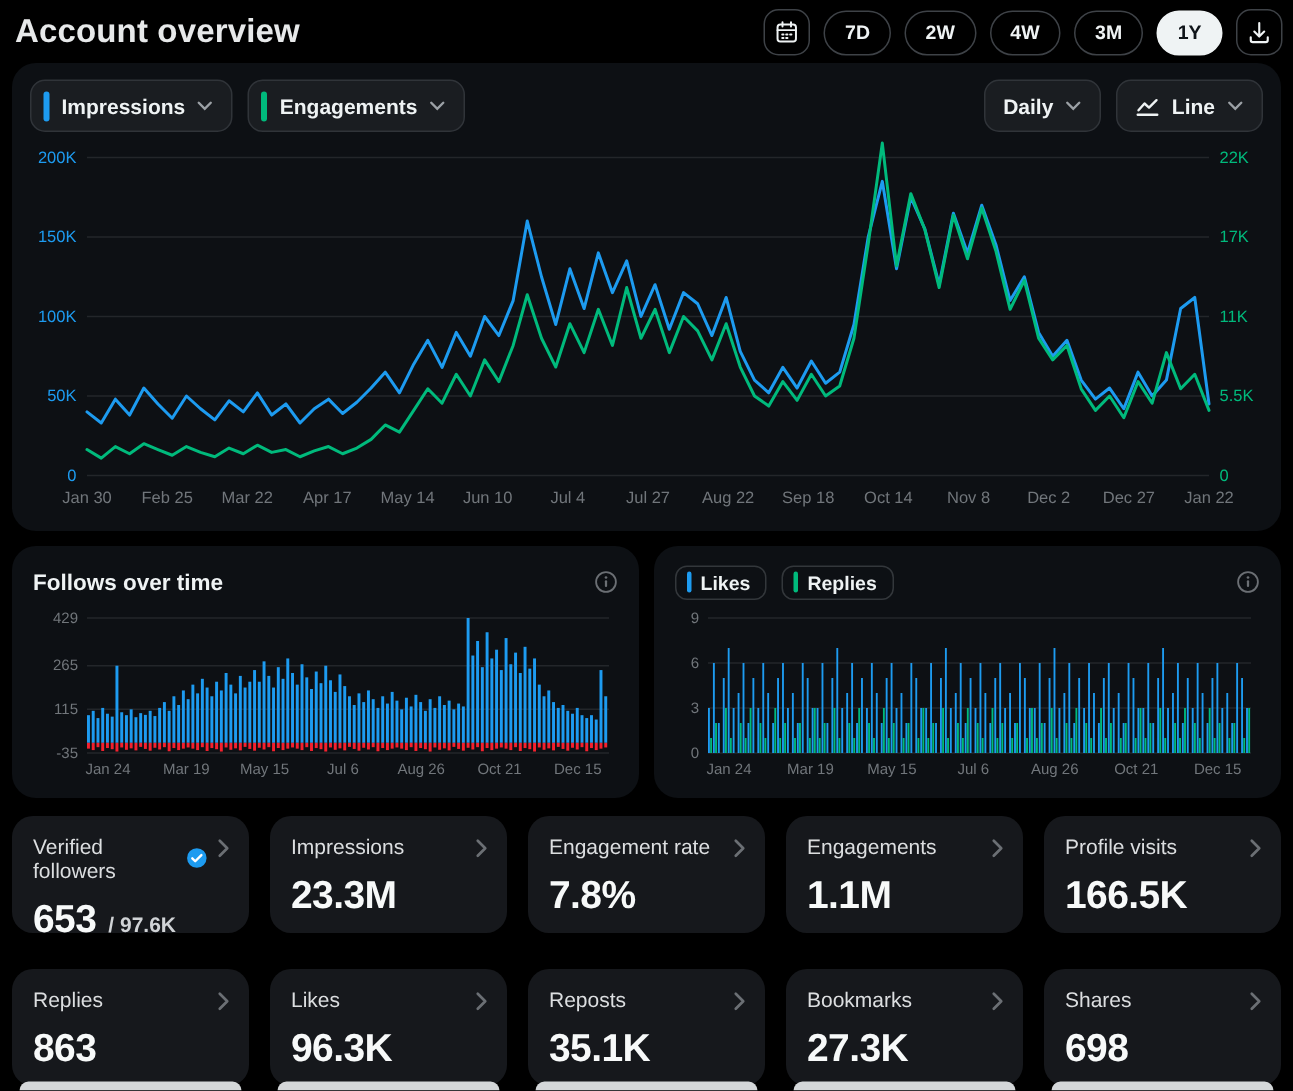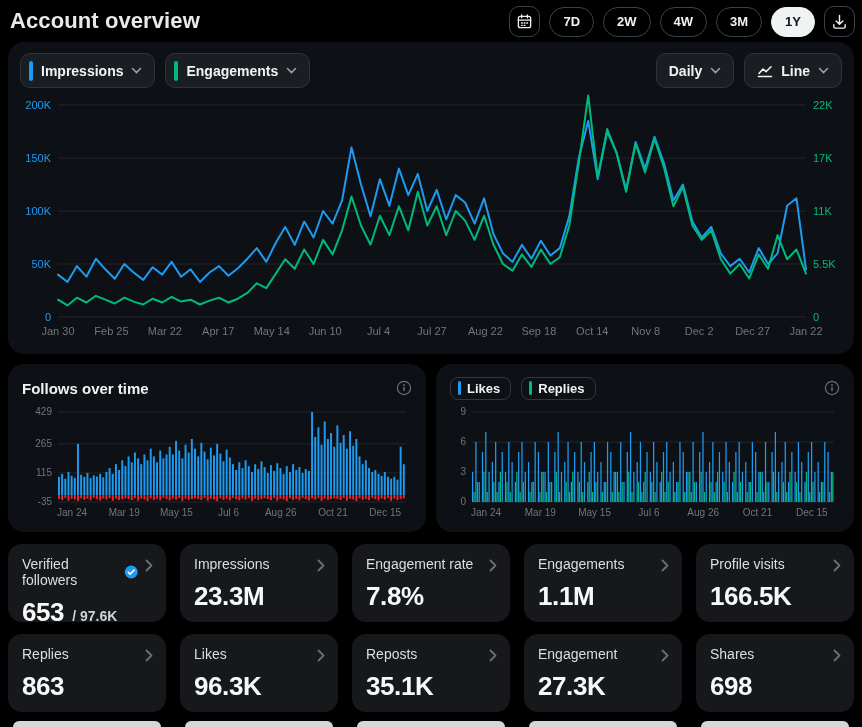"Verified followers" .cards-grid { gap: 12px 14px -> 24px 14px }
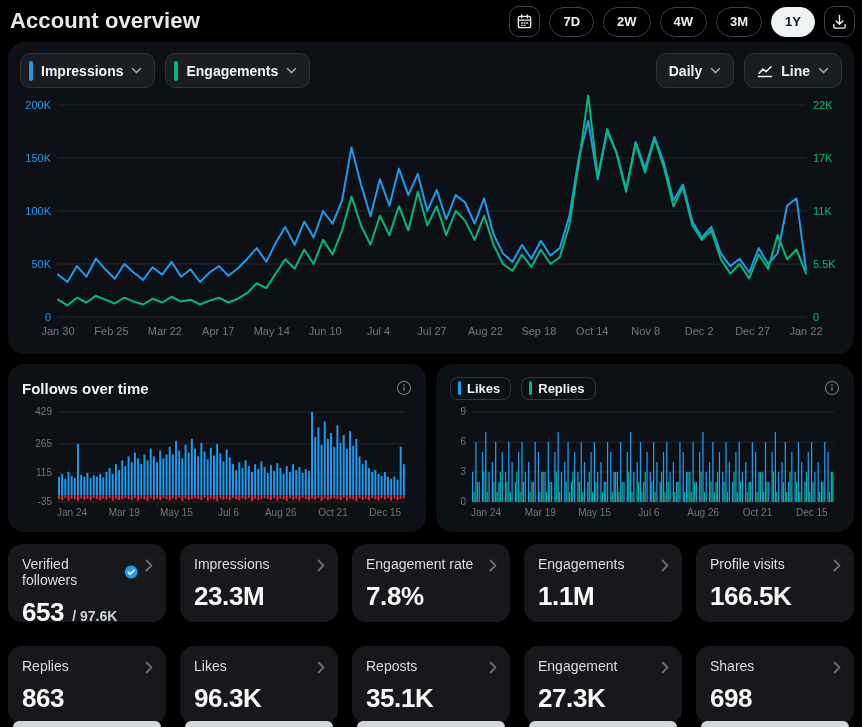"Engagement" span { text: Engagement -> Bookmarks }
